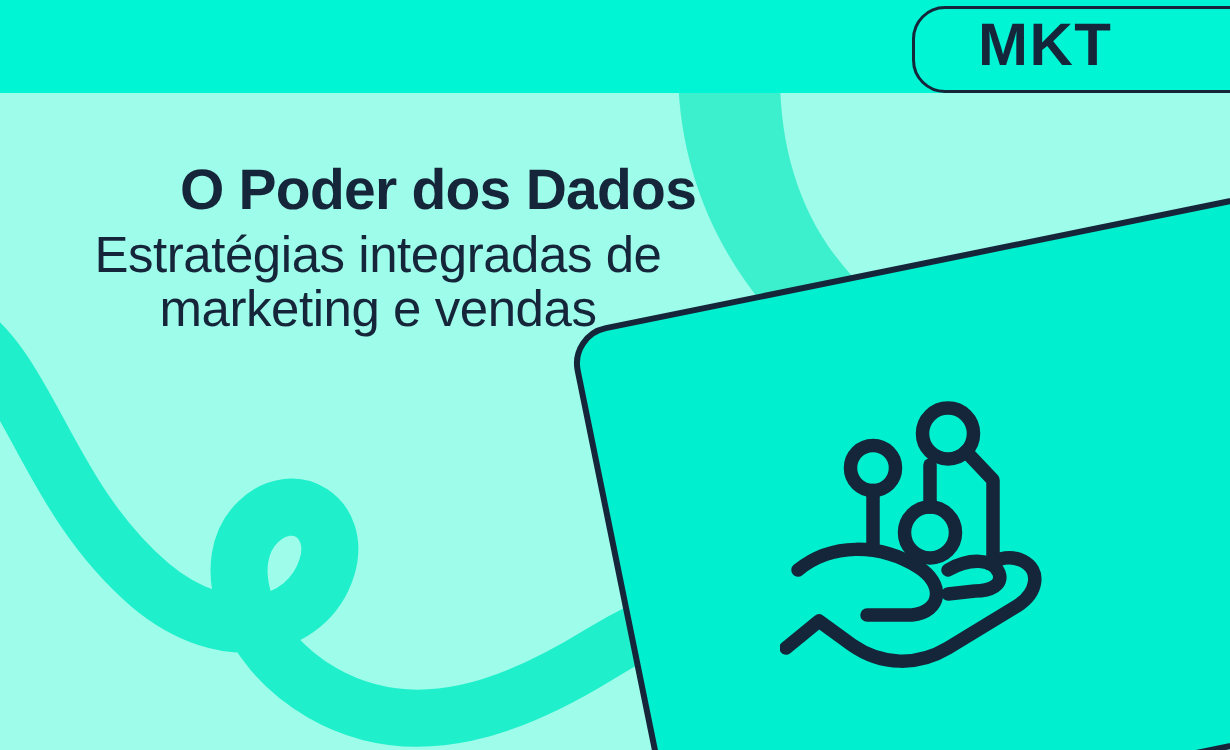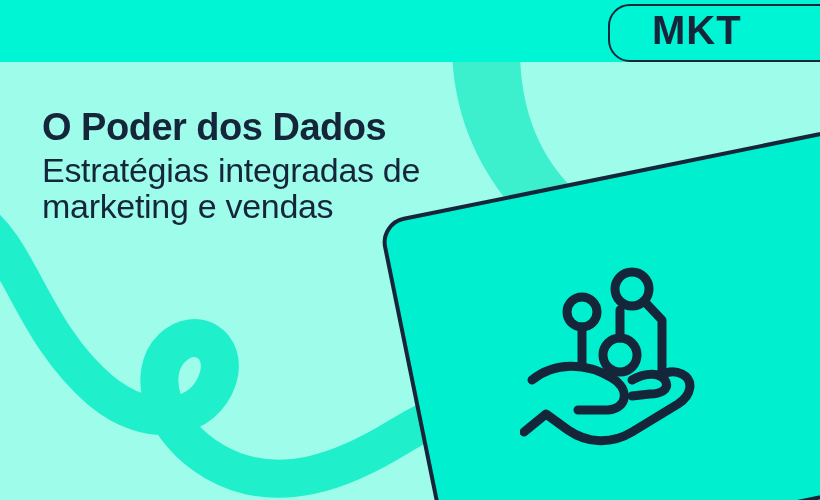"MKT" #banner { text-align: none -> center }
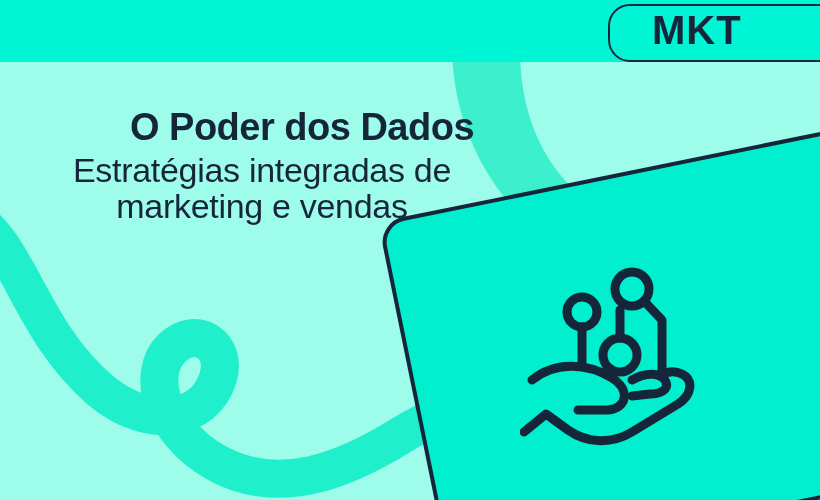"O Poder dos Dados" .text-block { left: 42px -> 32px }
